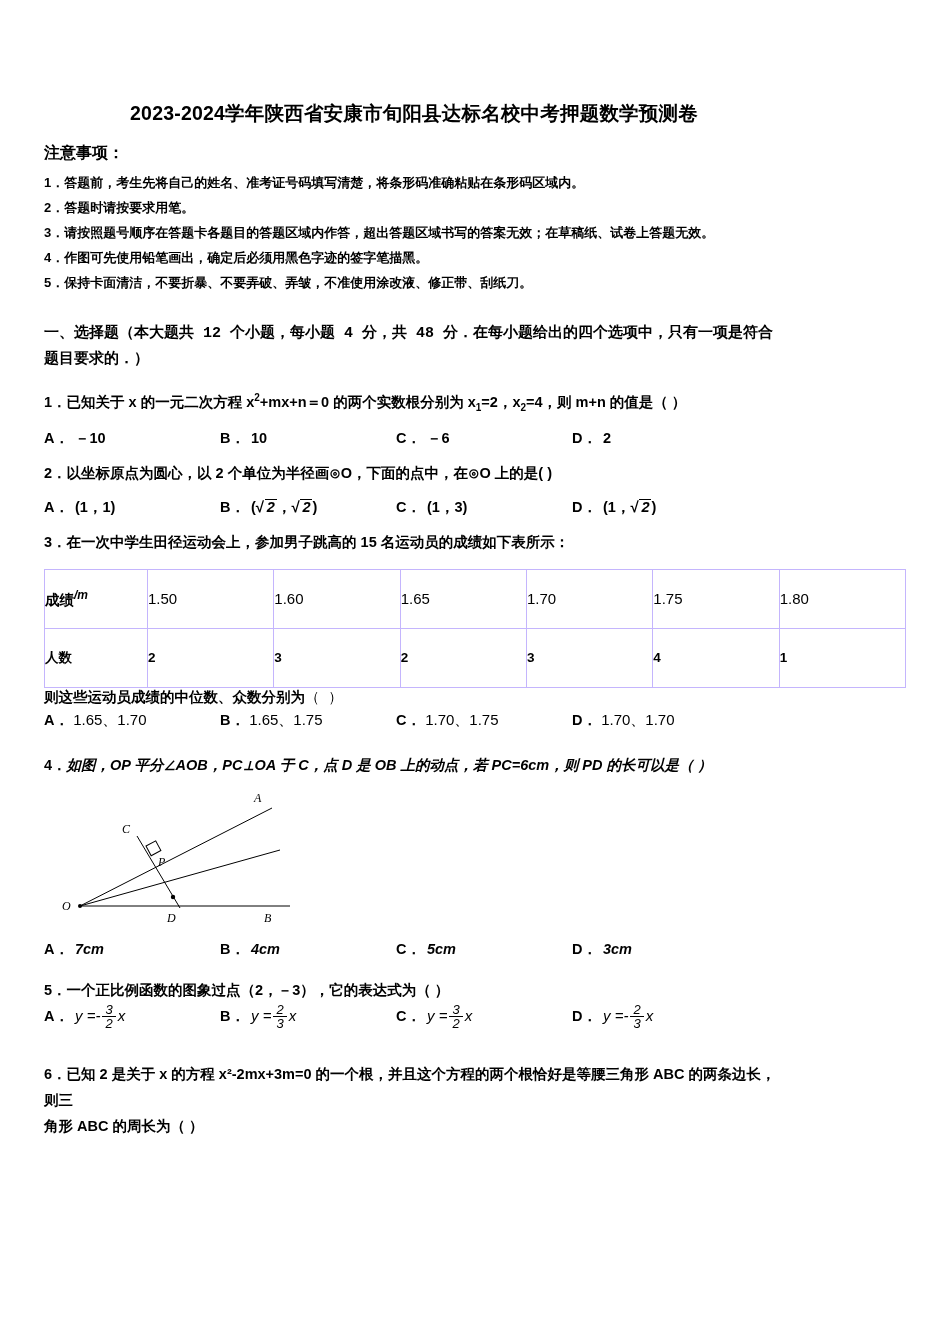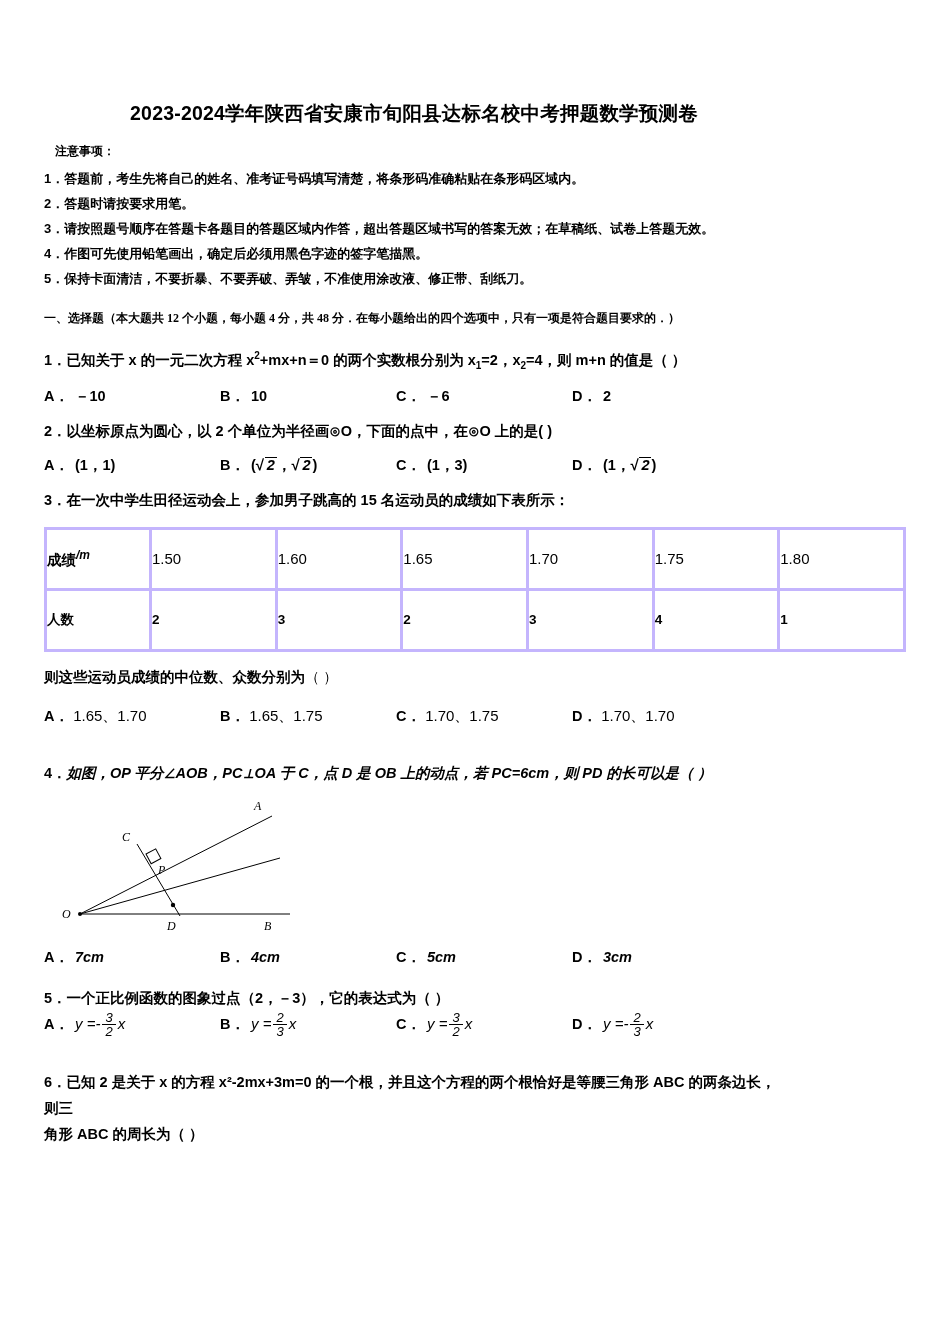"注意事项：" .notes-head { font-size: 12px -> 16px; margin: 6px 0 6px 11px -> 6px 0 6px 0 }
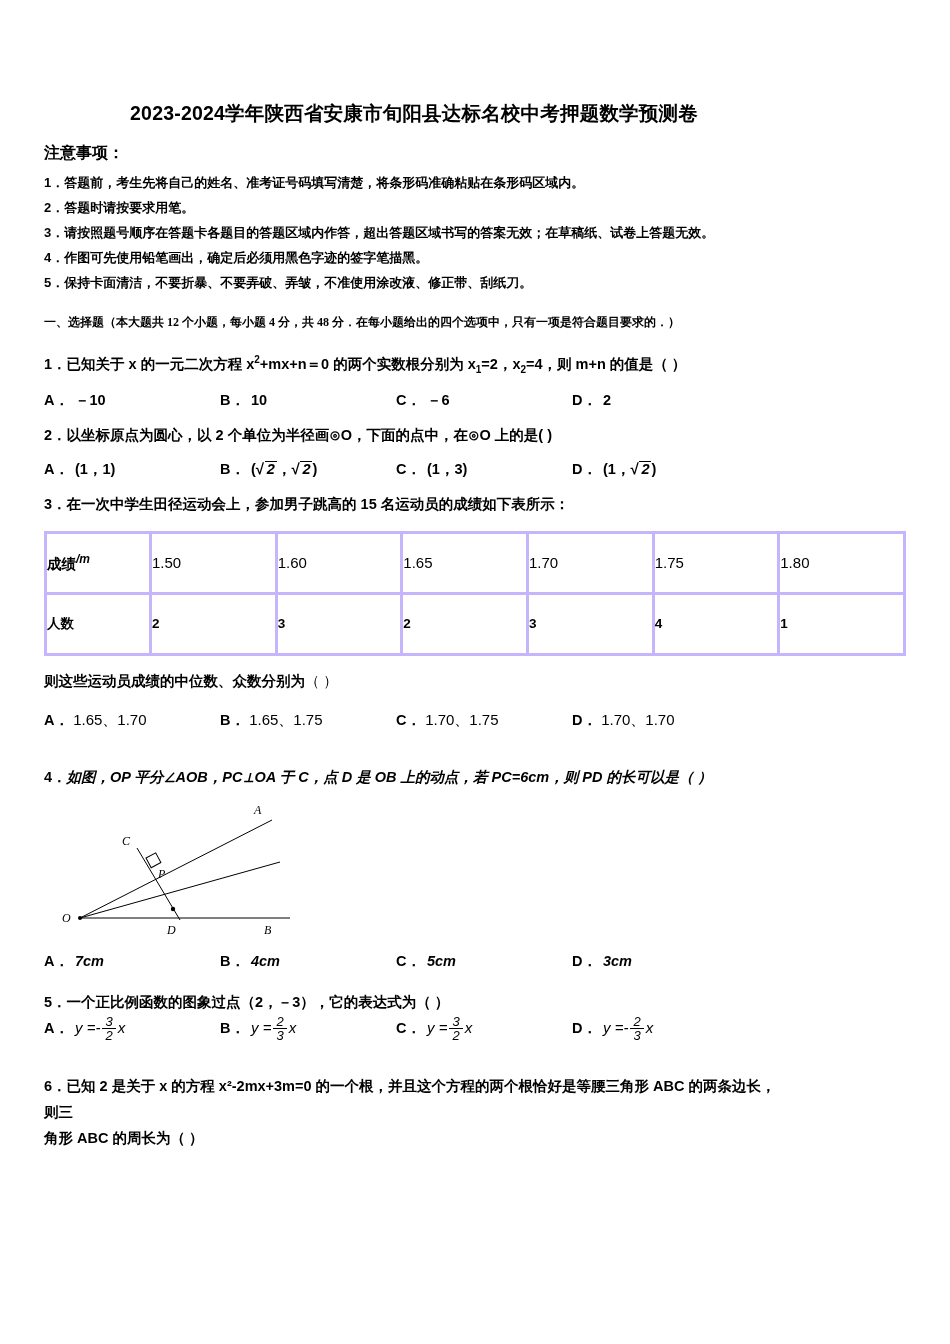"一、选择题（本大题共 12 个小题，每小题 4 分，共" .section-head { font-family: Liberation Serif, serif -> Liberation Mono, monospace; font-size: 12px -> 15px; margin-top: 14px -> 26px }
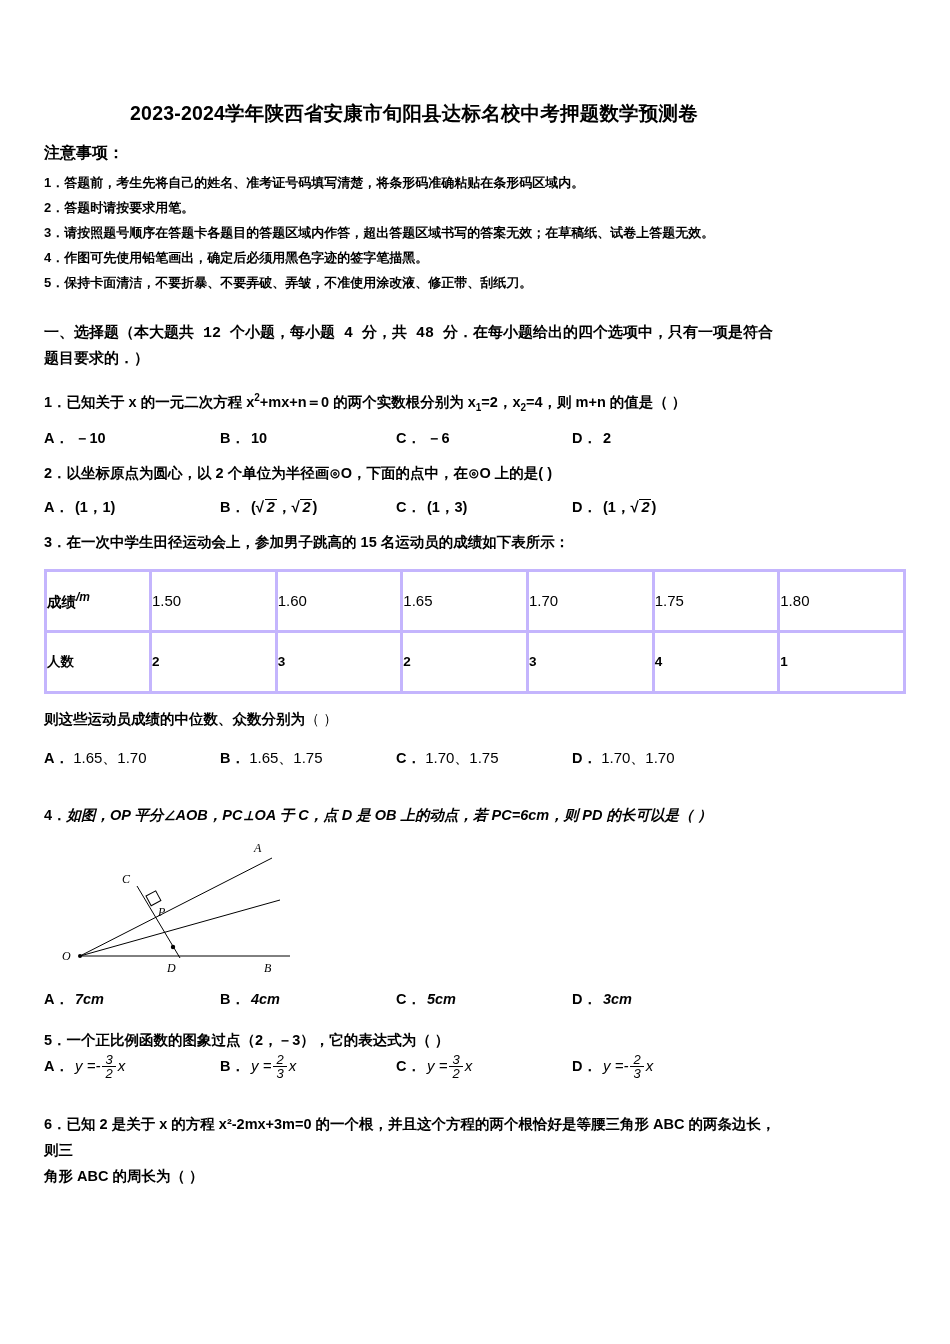"成绩/m" table.scores td { border: 3px solid #c4b5fd -> 1px solid #c4b5fd }
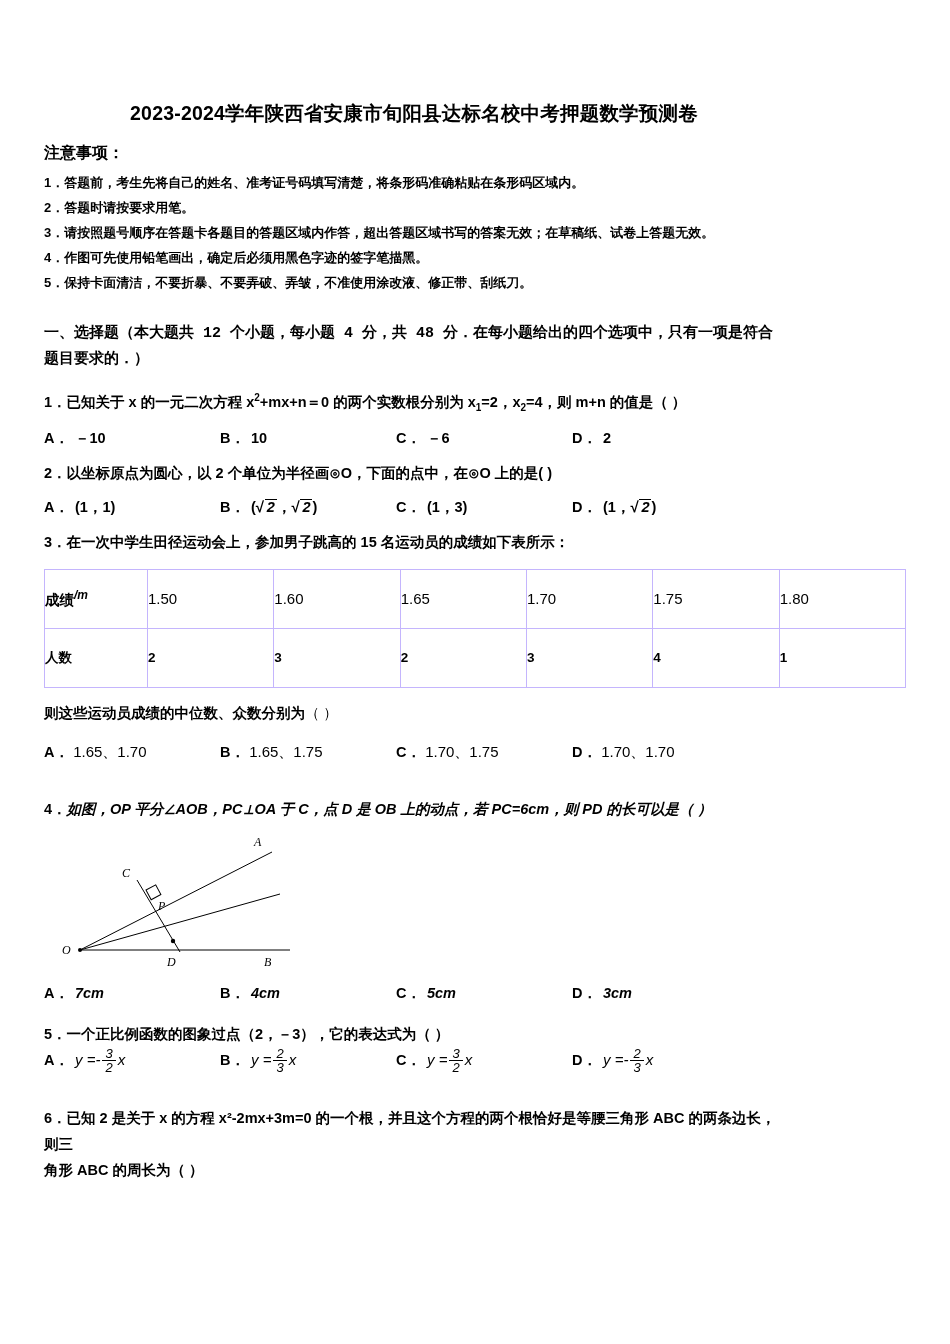"则这些运动员成绩的中位数、众数分别为（ ）" .mid-line { font-family: Liberation Serif, serif -> Liberation Mono, monospace; margin-top: 16px -> none }
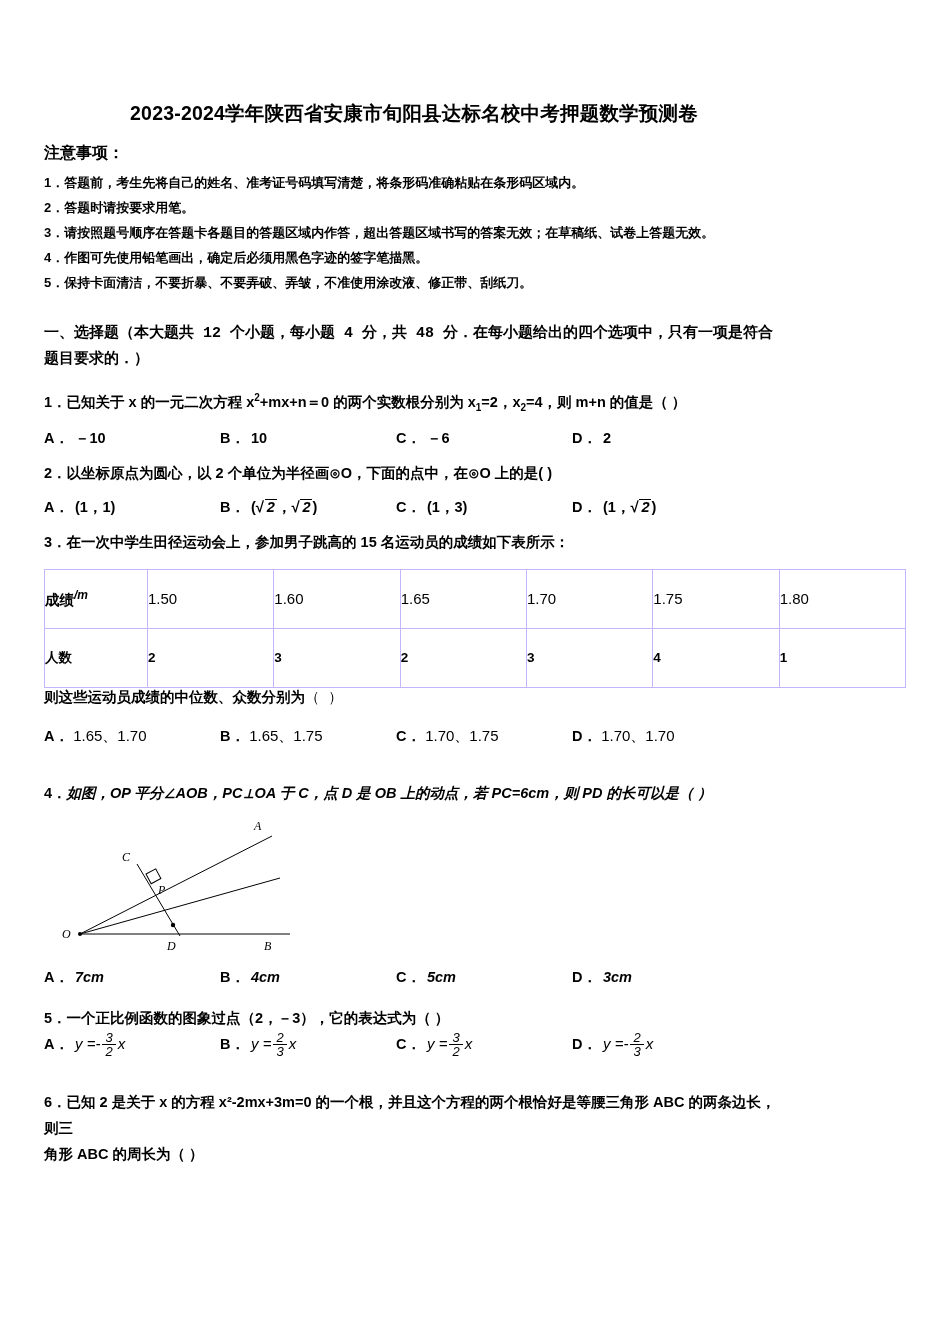"A． 1.65、1.70" div.opts-num { margin-top: 20px -> 4px }
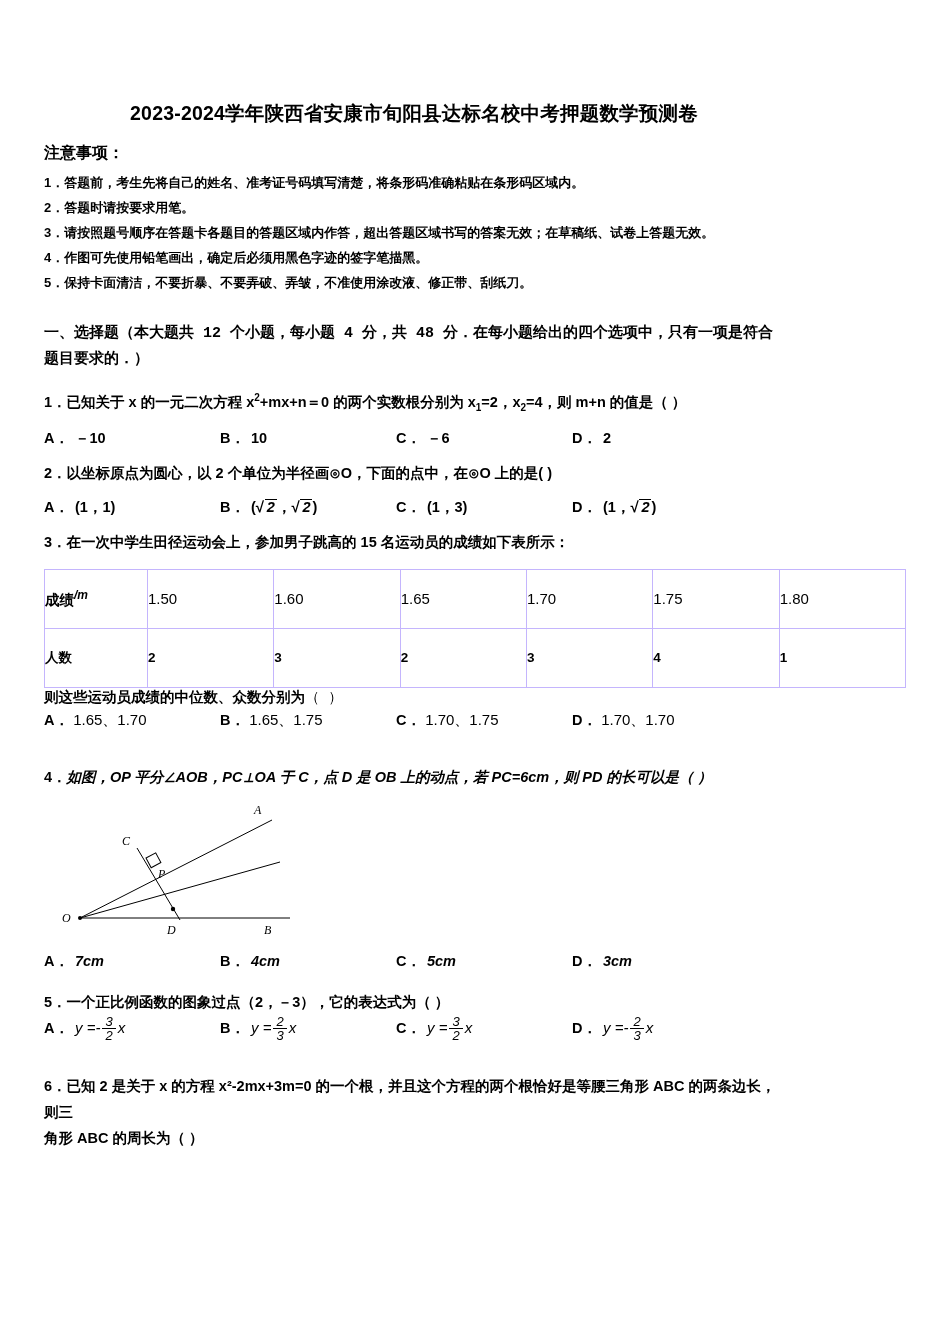"4．如图，OP 平分∠AOB，PC⊥OA 于 C，点 D" div.q { margin-top: 34px -> 22px }
